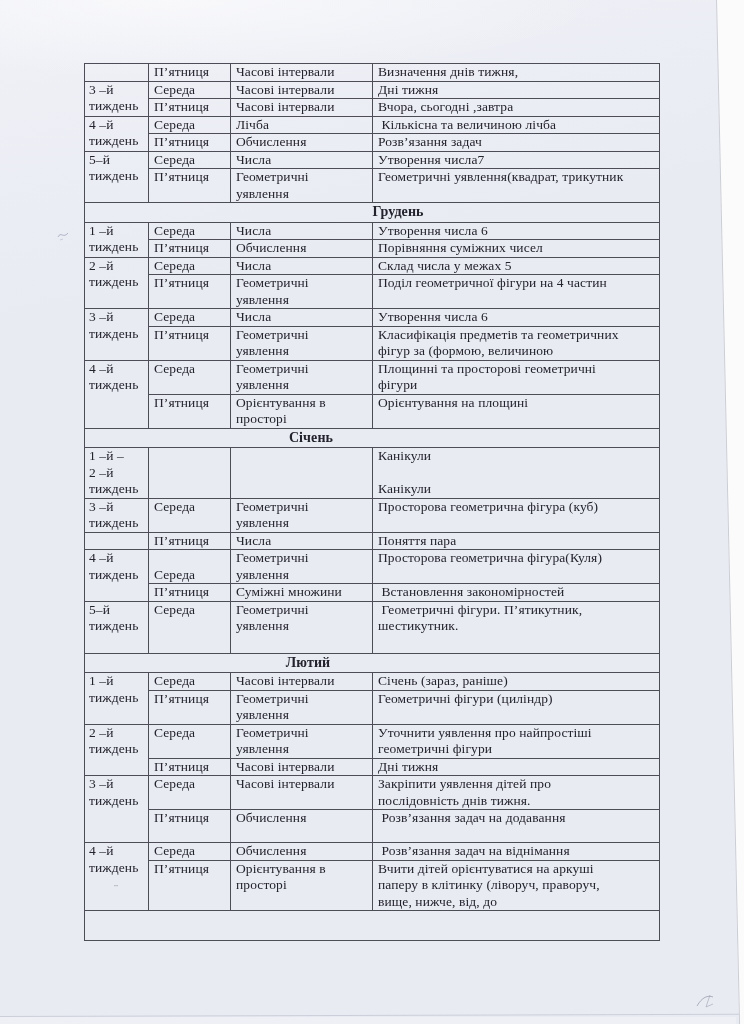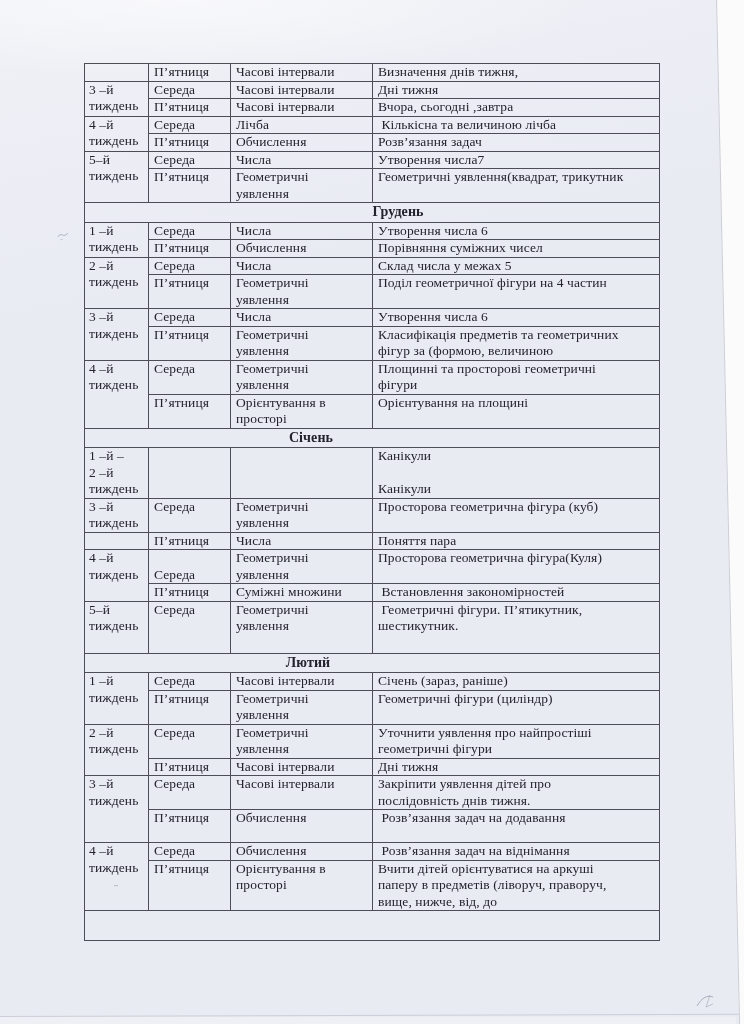"Вчити дітей орієнтуватися на аркуші" td.content { text: предметів -> клітинку }
